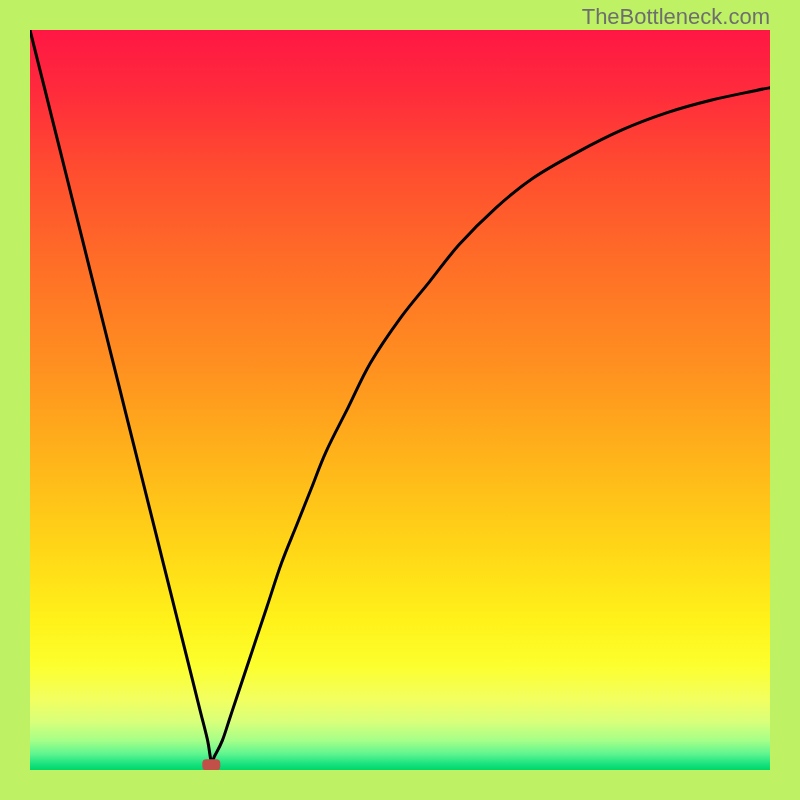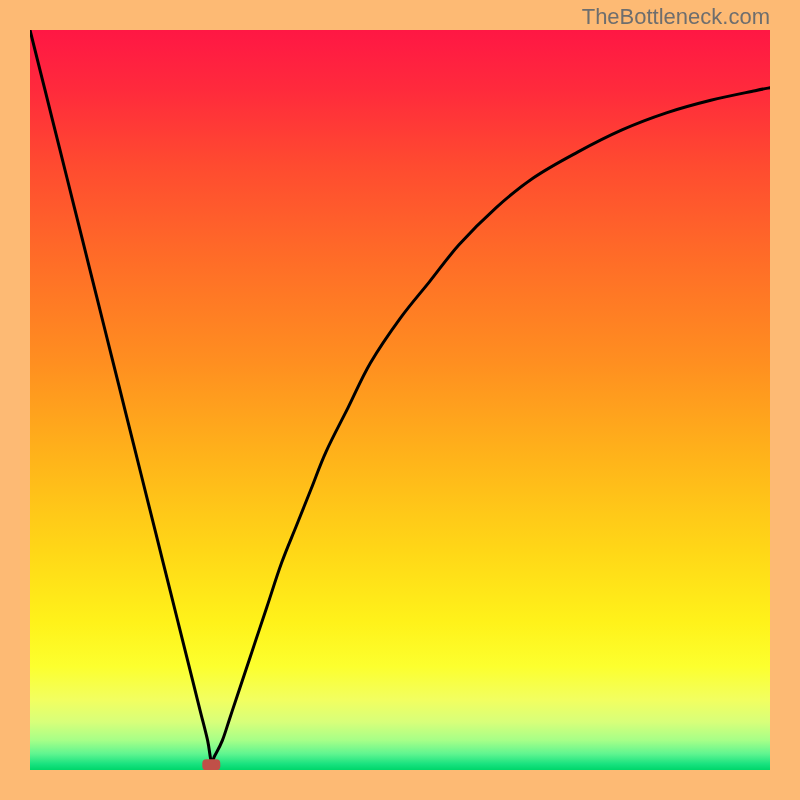"TheBottleneck.com" .frame { background: #fdba74 -> #bef264 }
